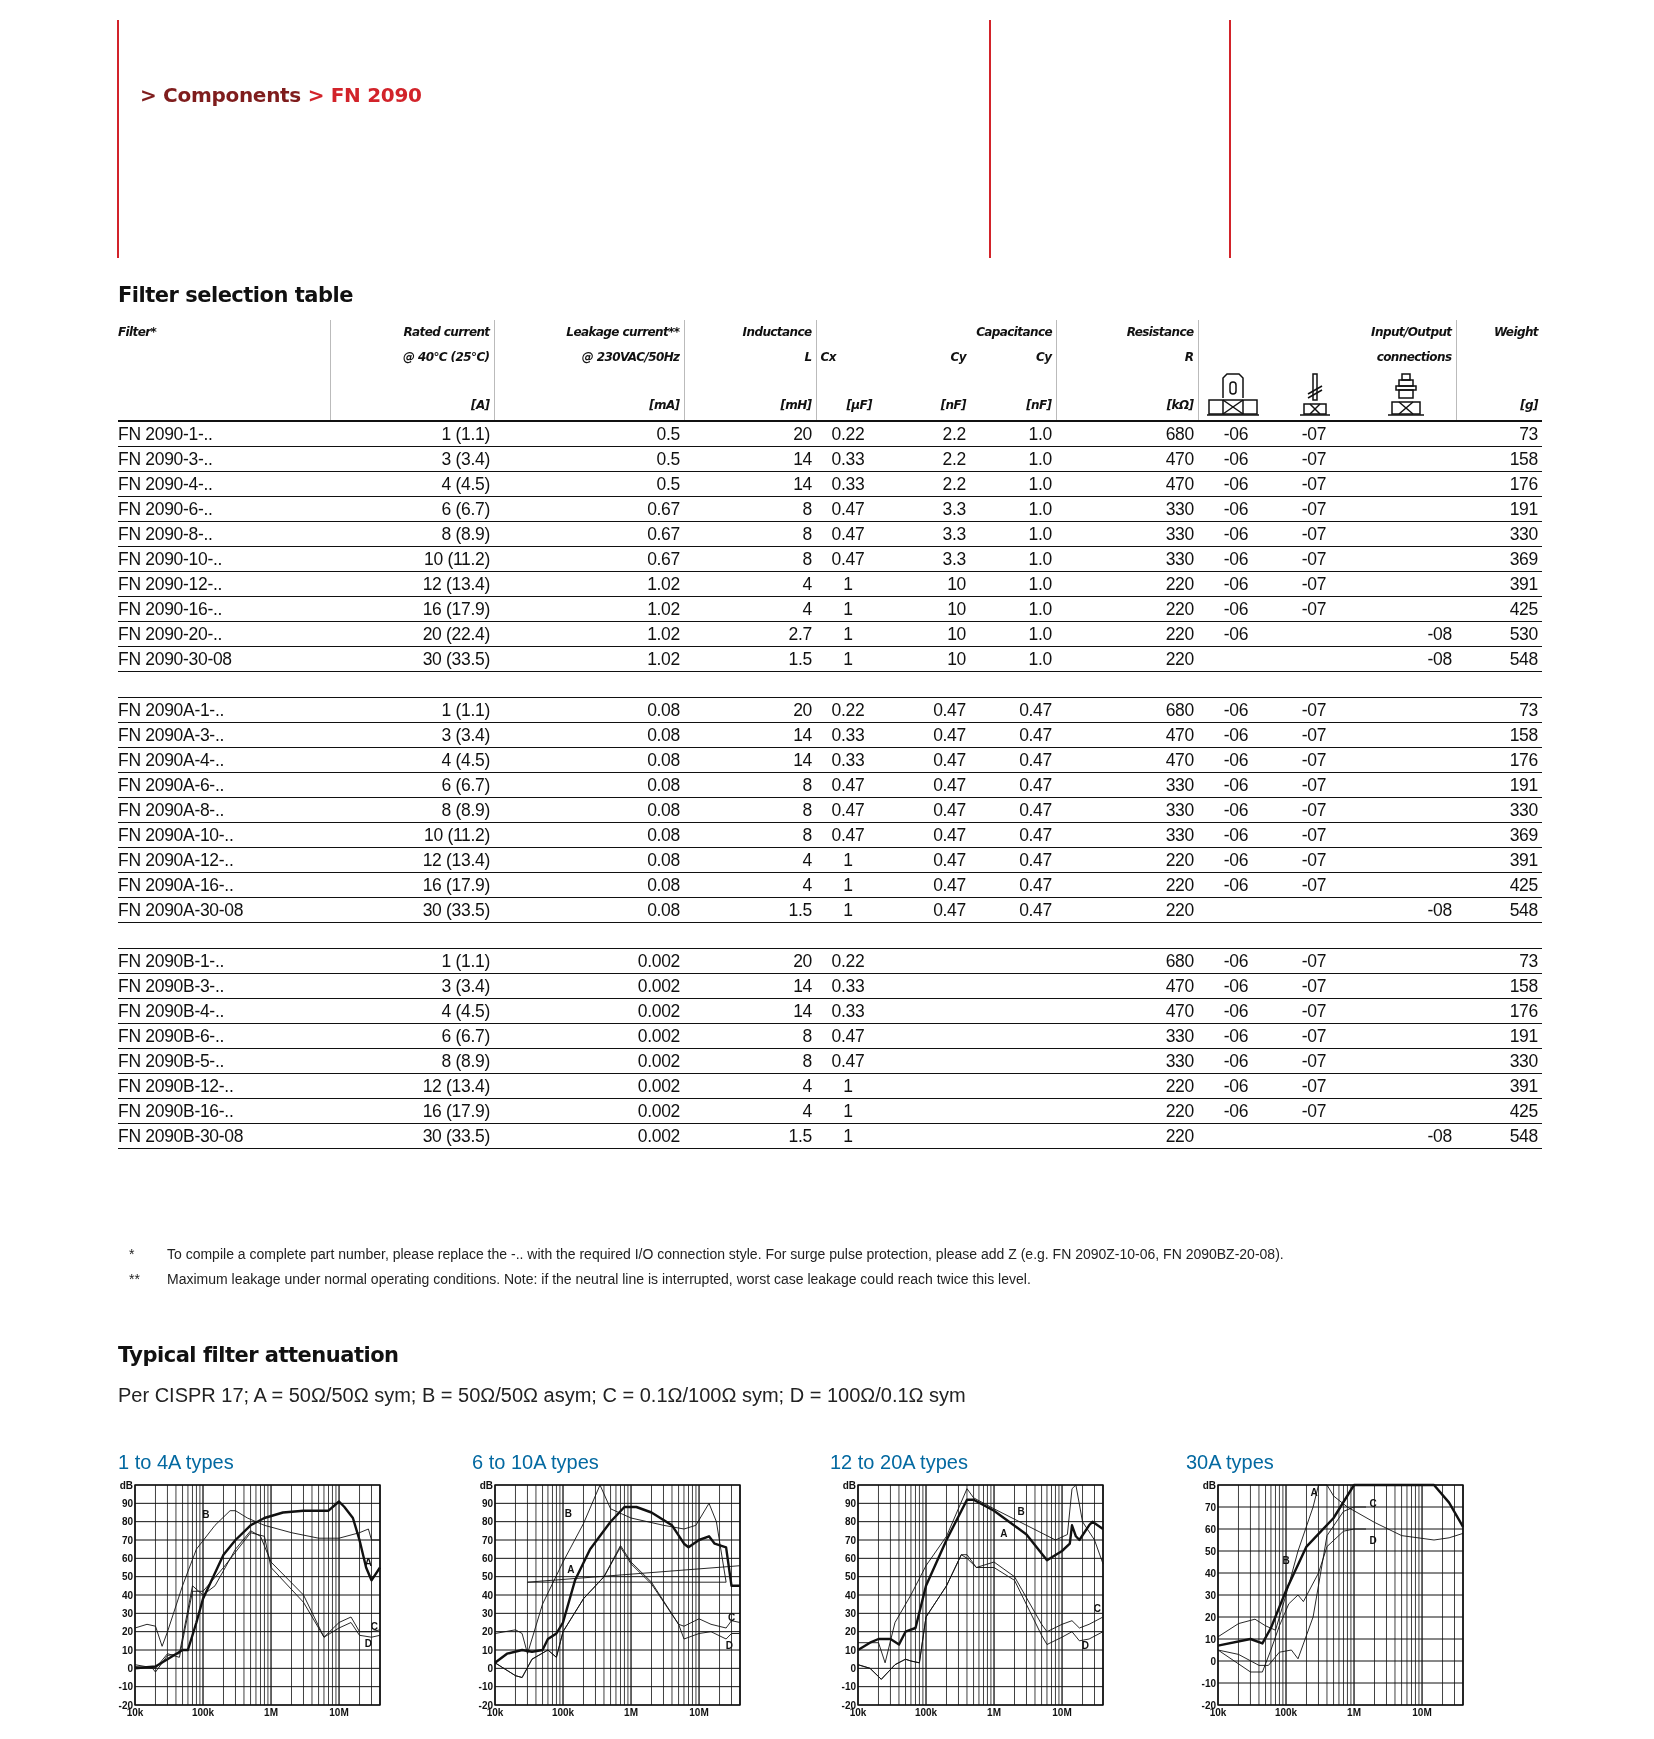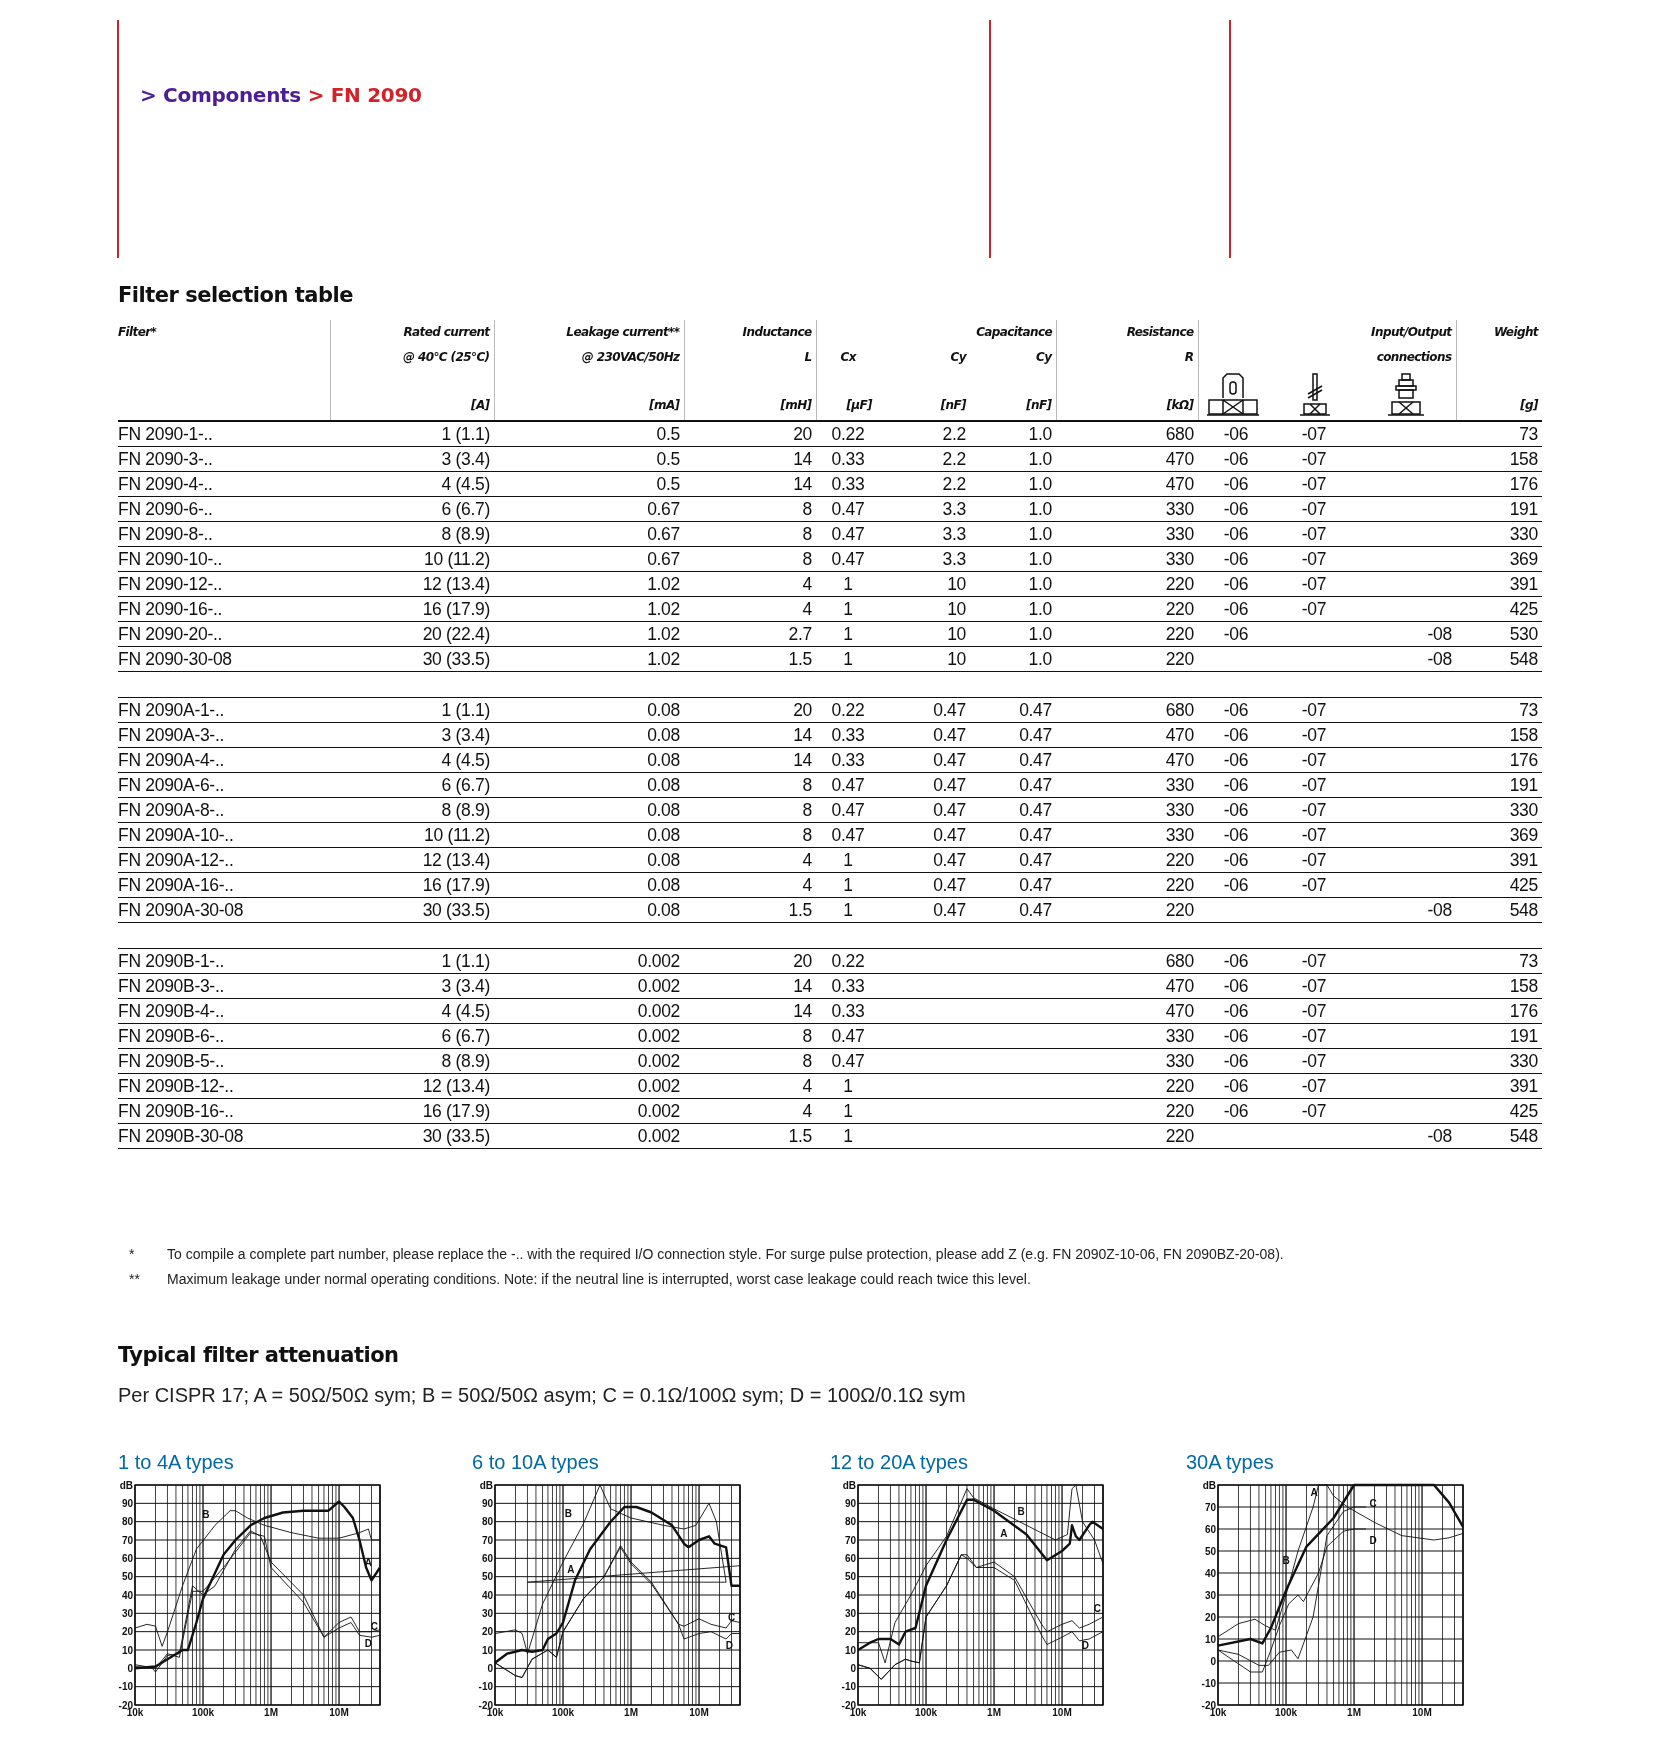"> Components" .crumb .c1 { color: #4c1d95 -> #7f1d1d }
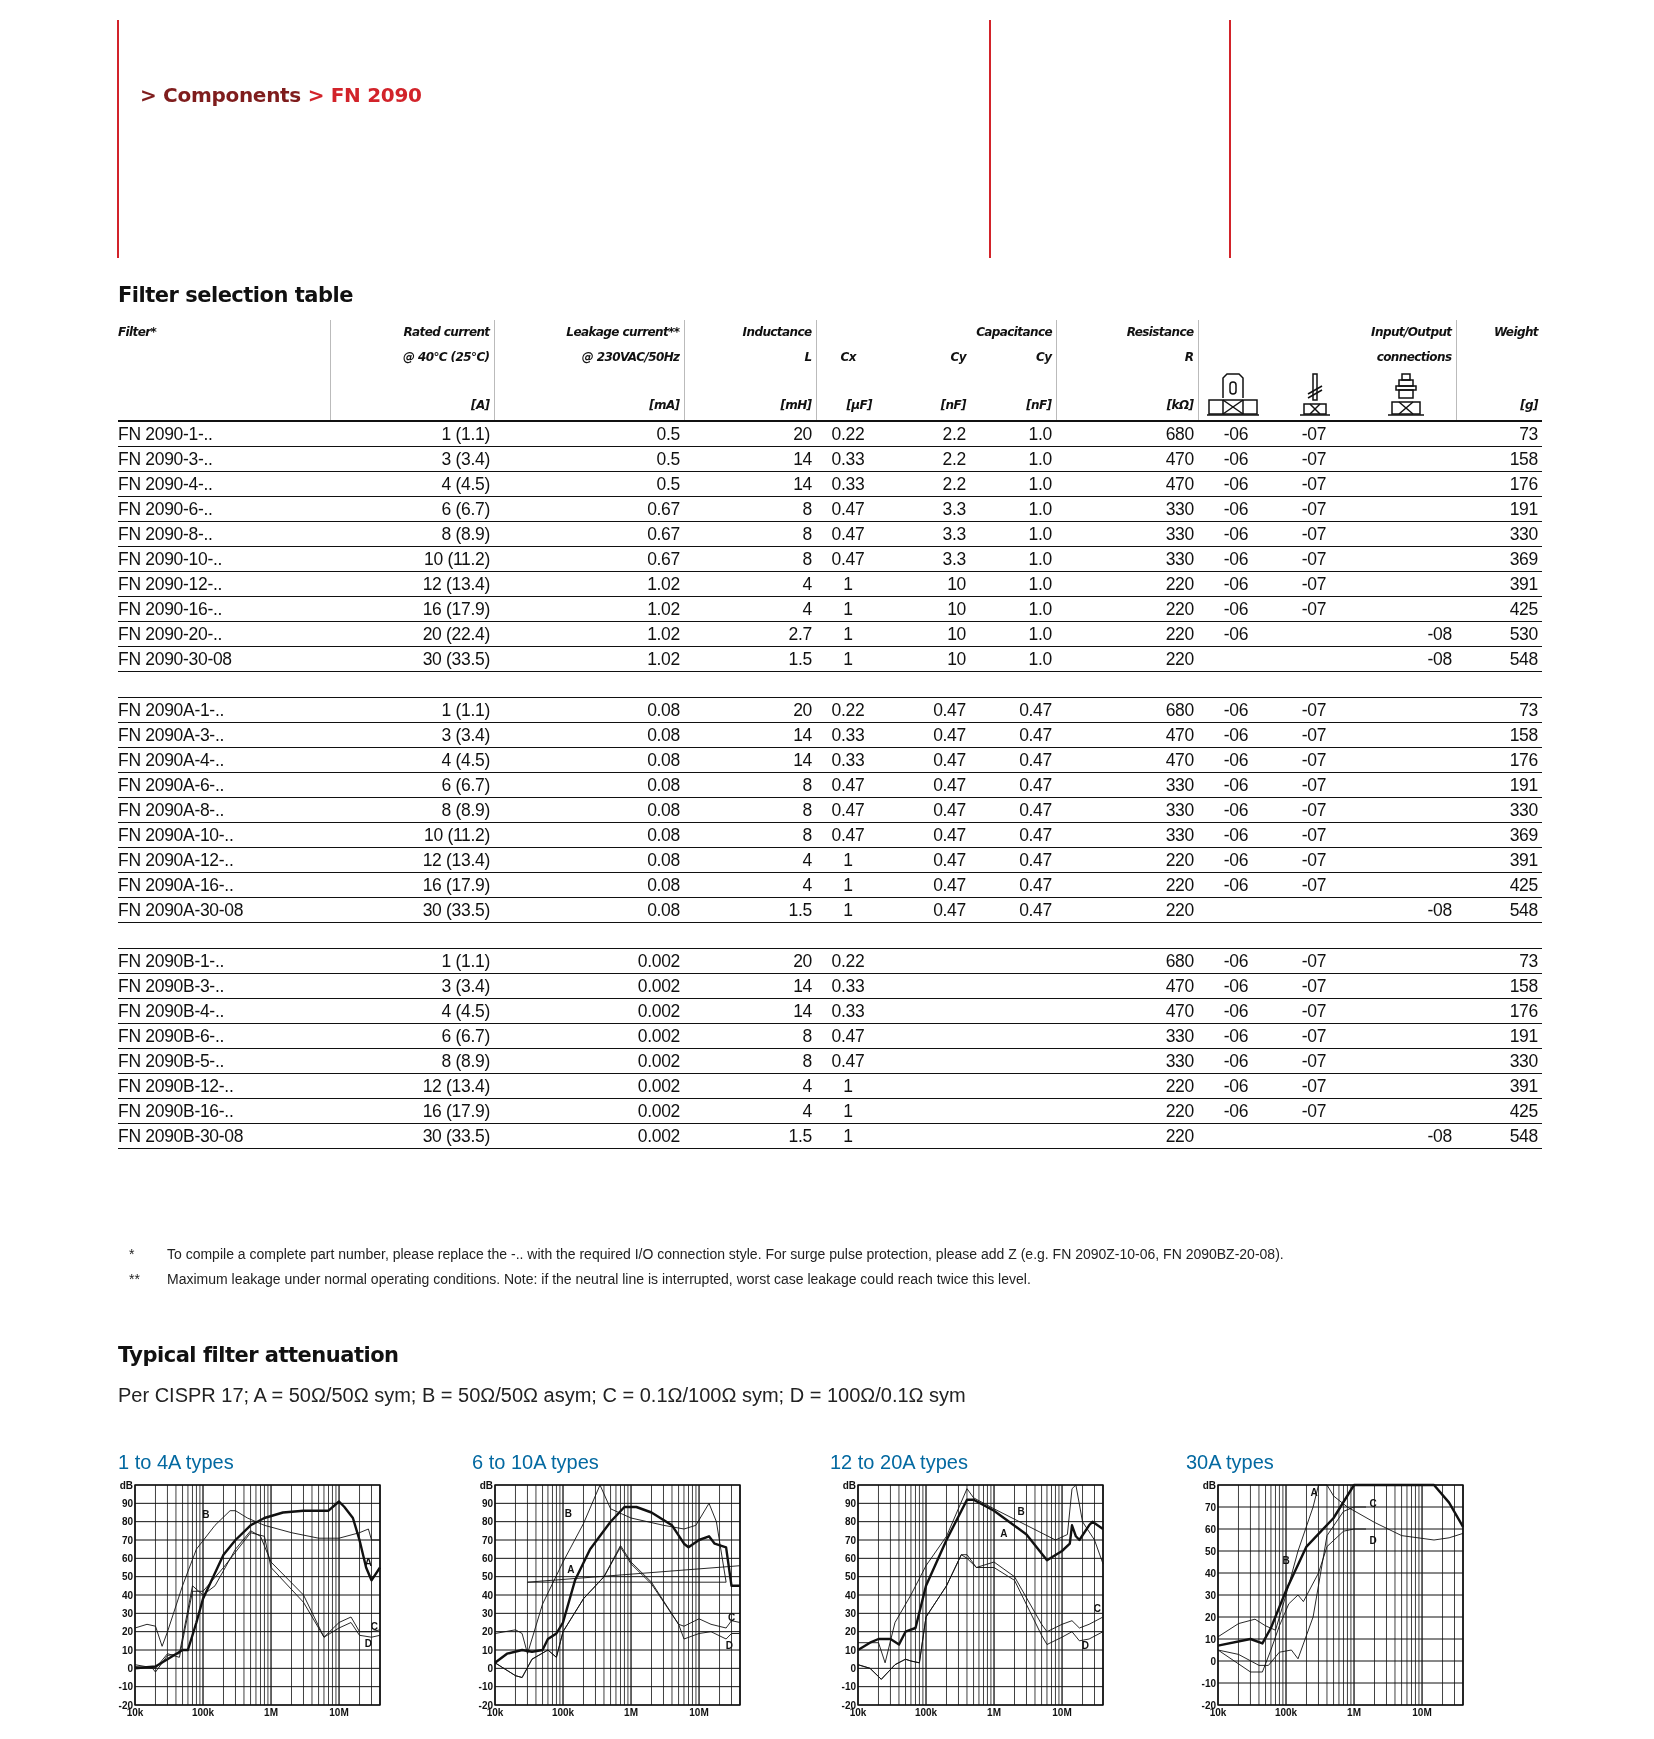"Cx" th { text-align: center -> left }
